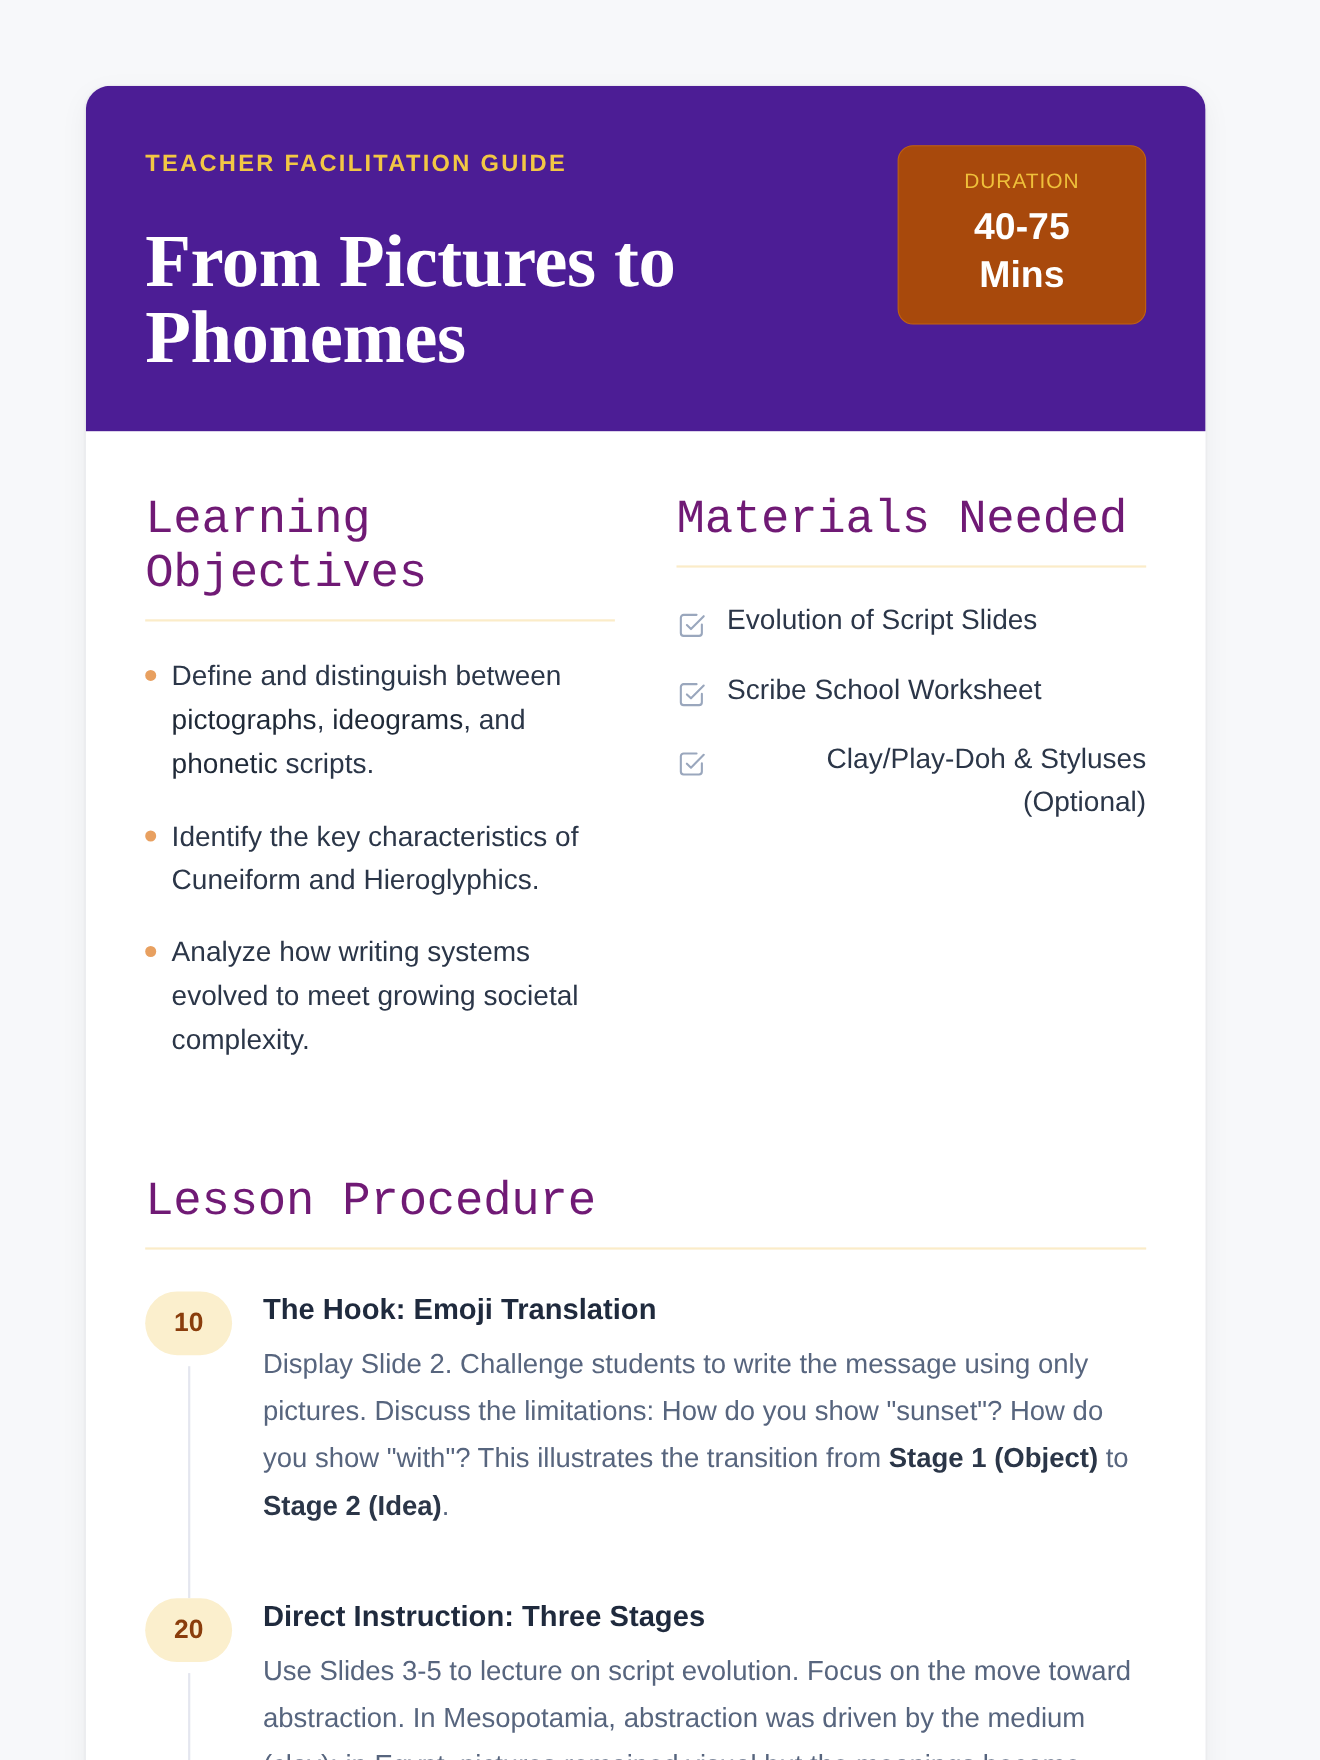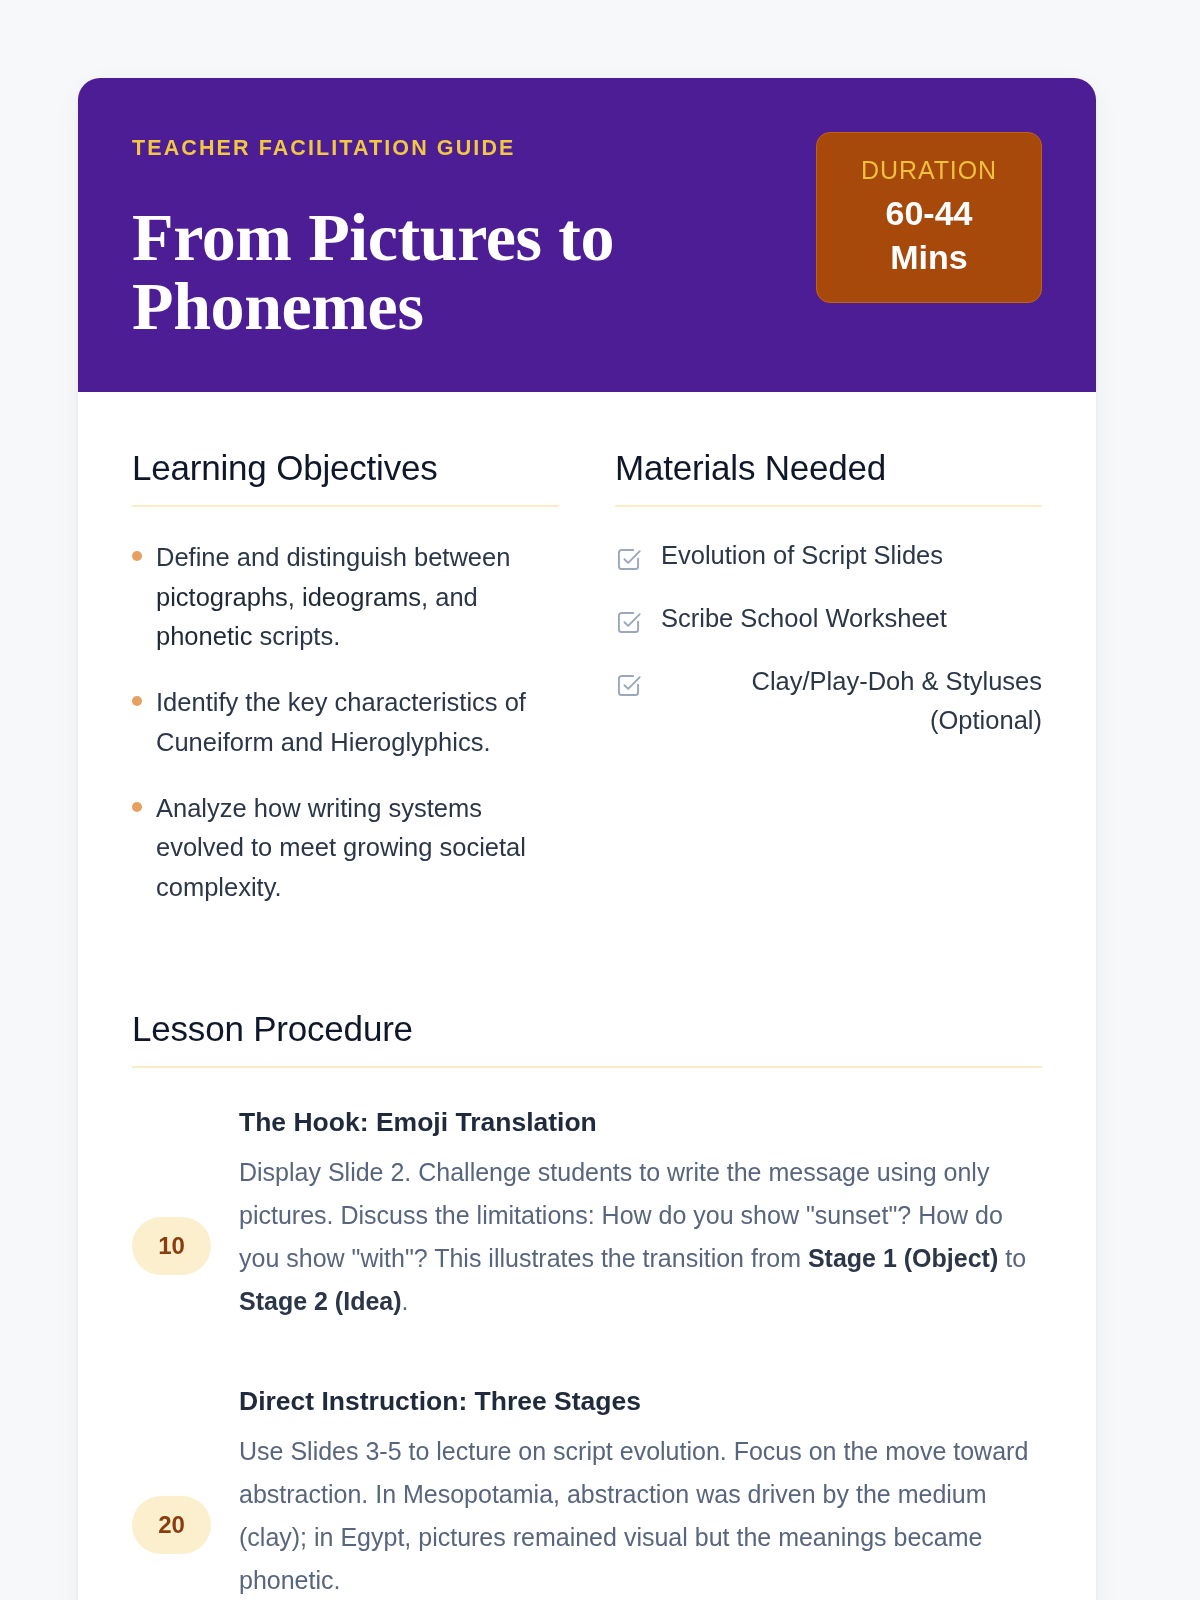"DURATION" .duration-label { font-size: 25px -> 19px }
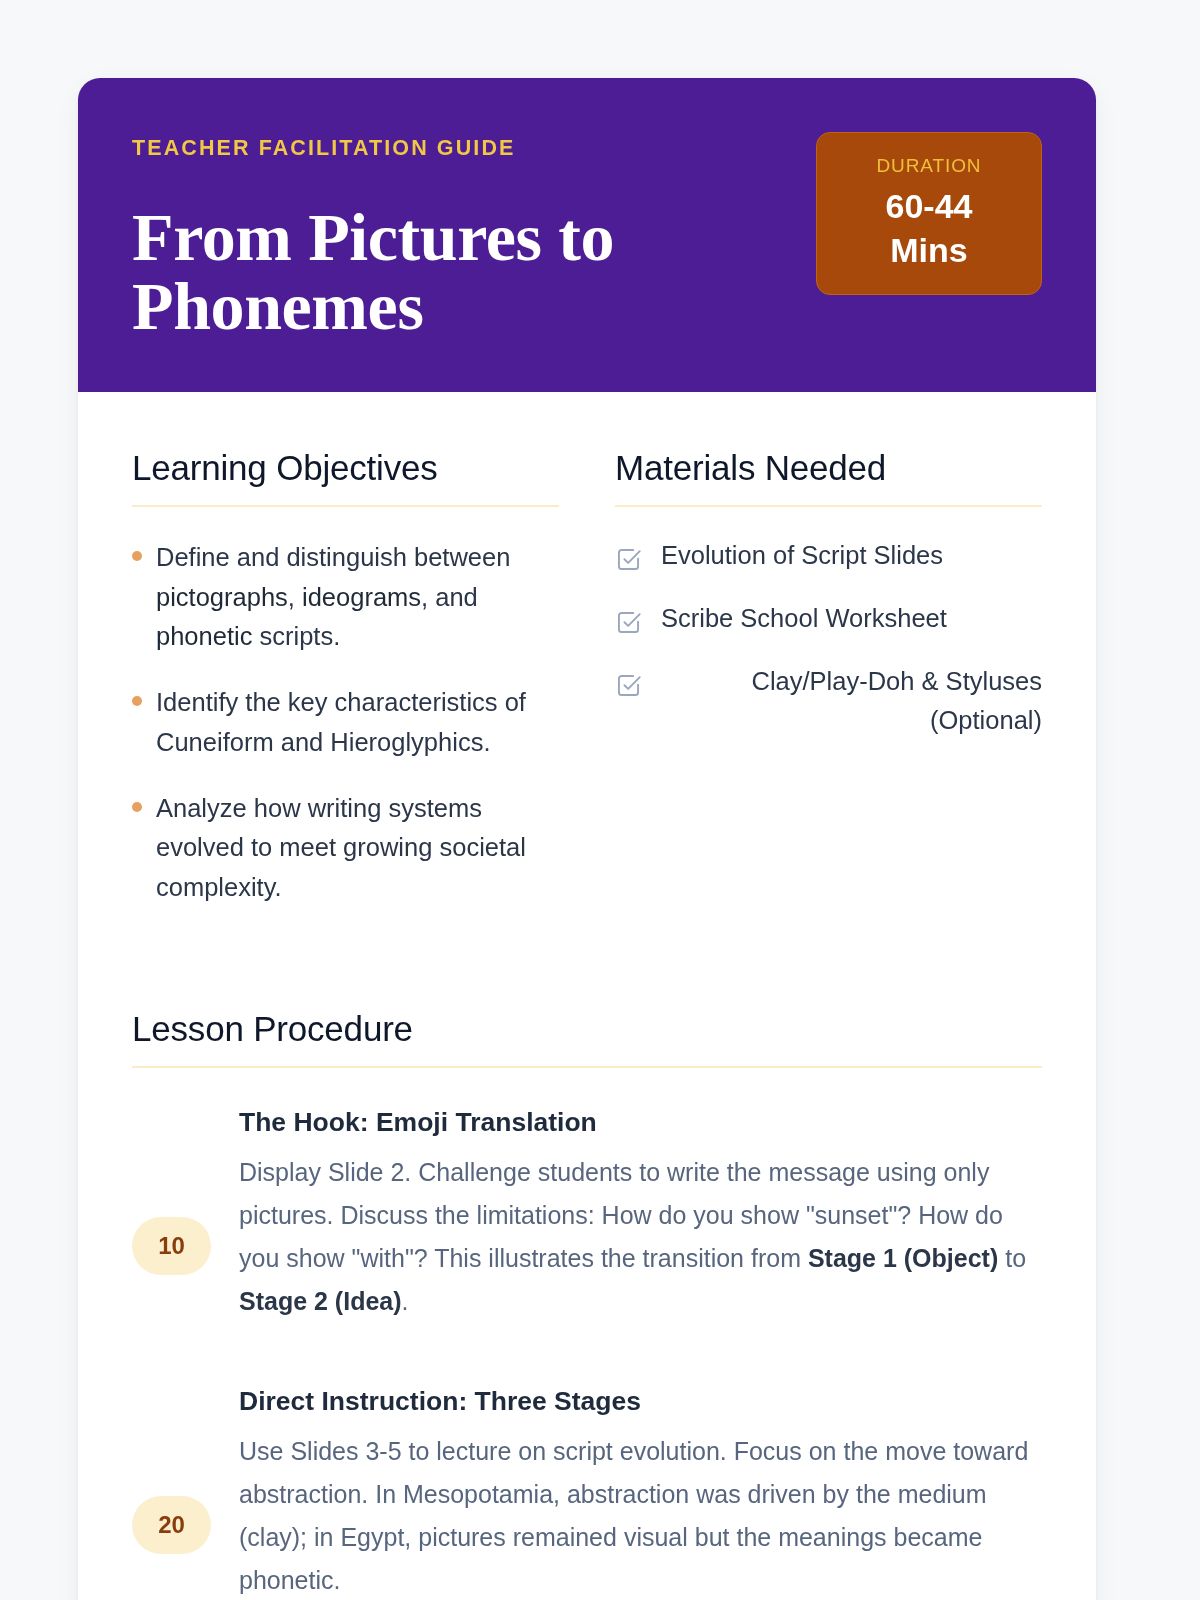"60-44" div.duration-value { text: 60-44 -> 40-75 }
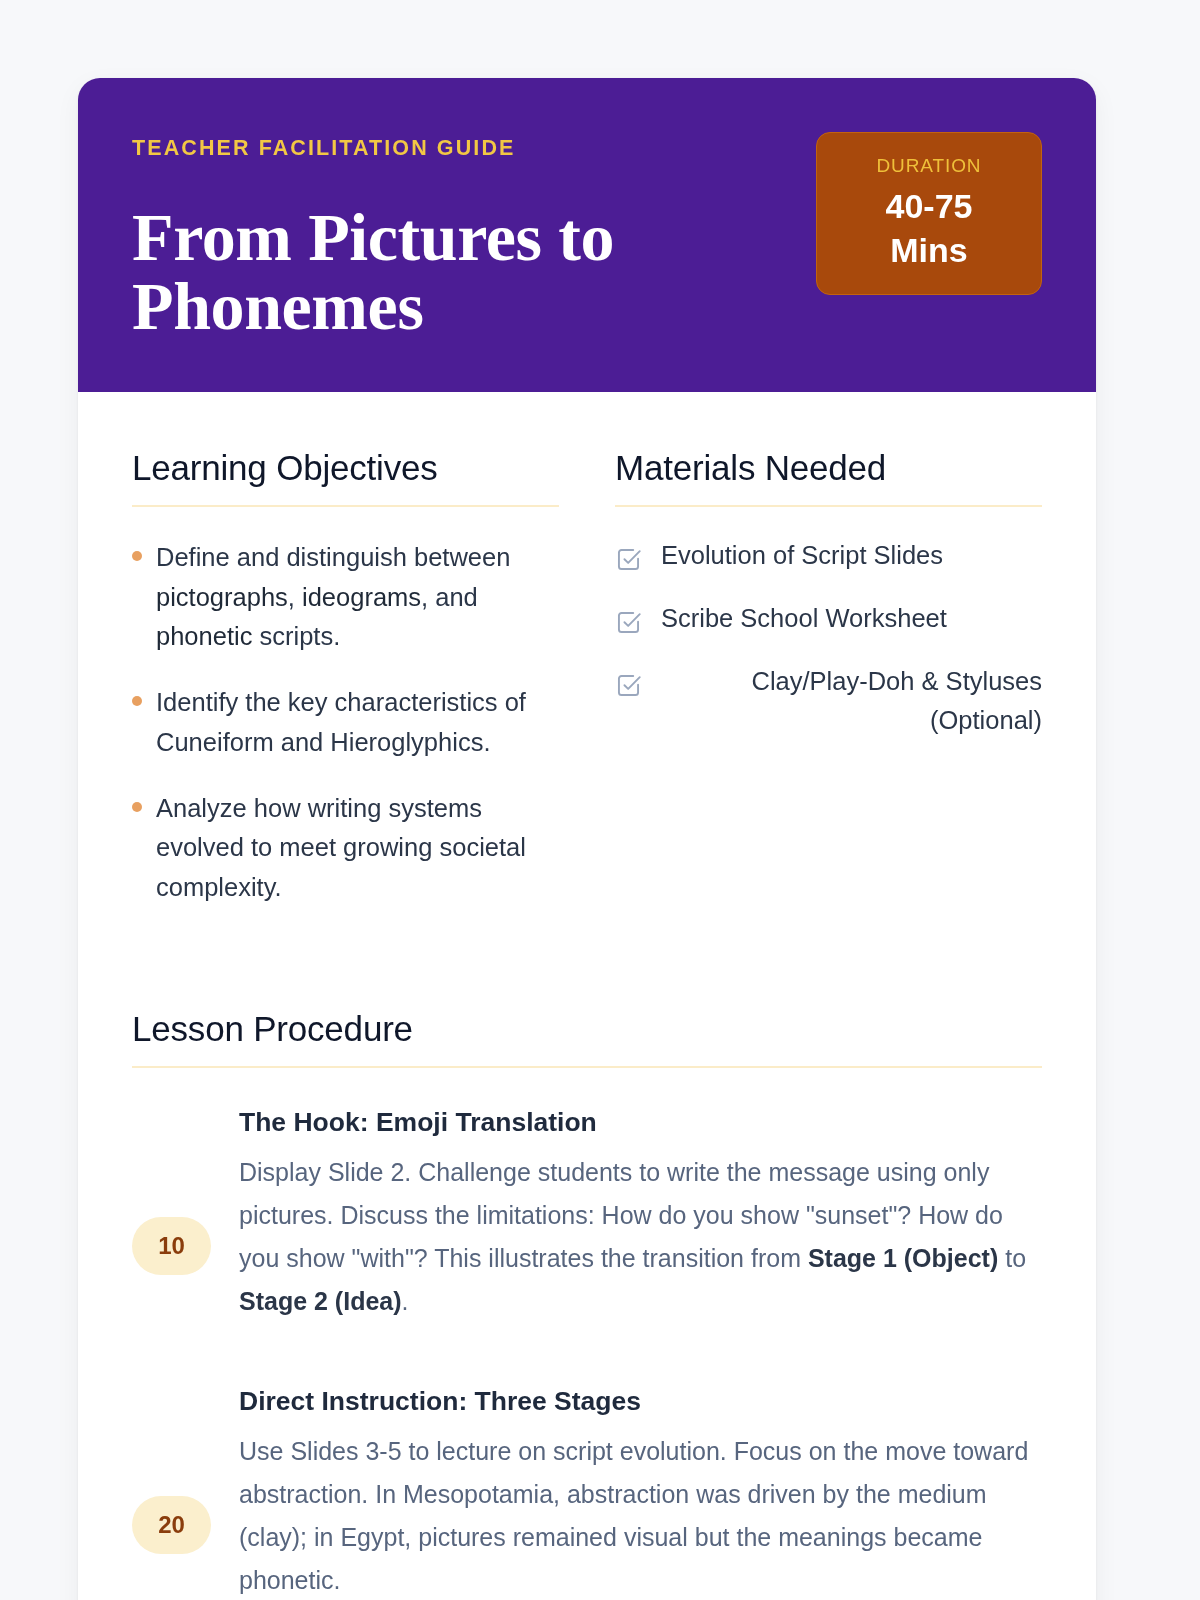"Learning Objectives" .section-heading { color: #0f172a -> #701a75; font-family: Liberation Sans, sans-serif -> Liberation Mono, monospace; font-size: 35px -> 43px }
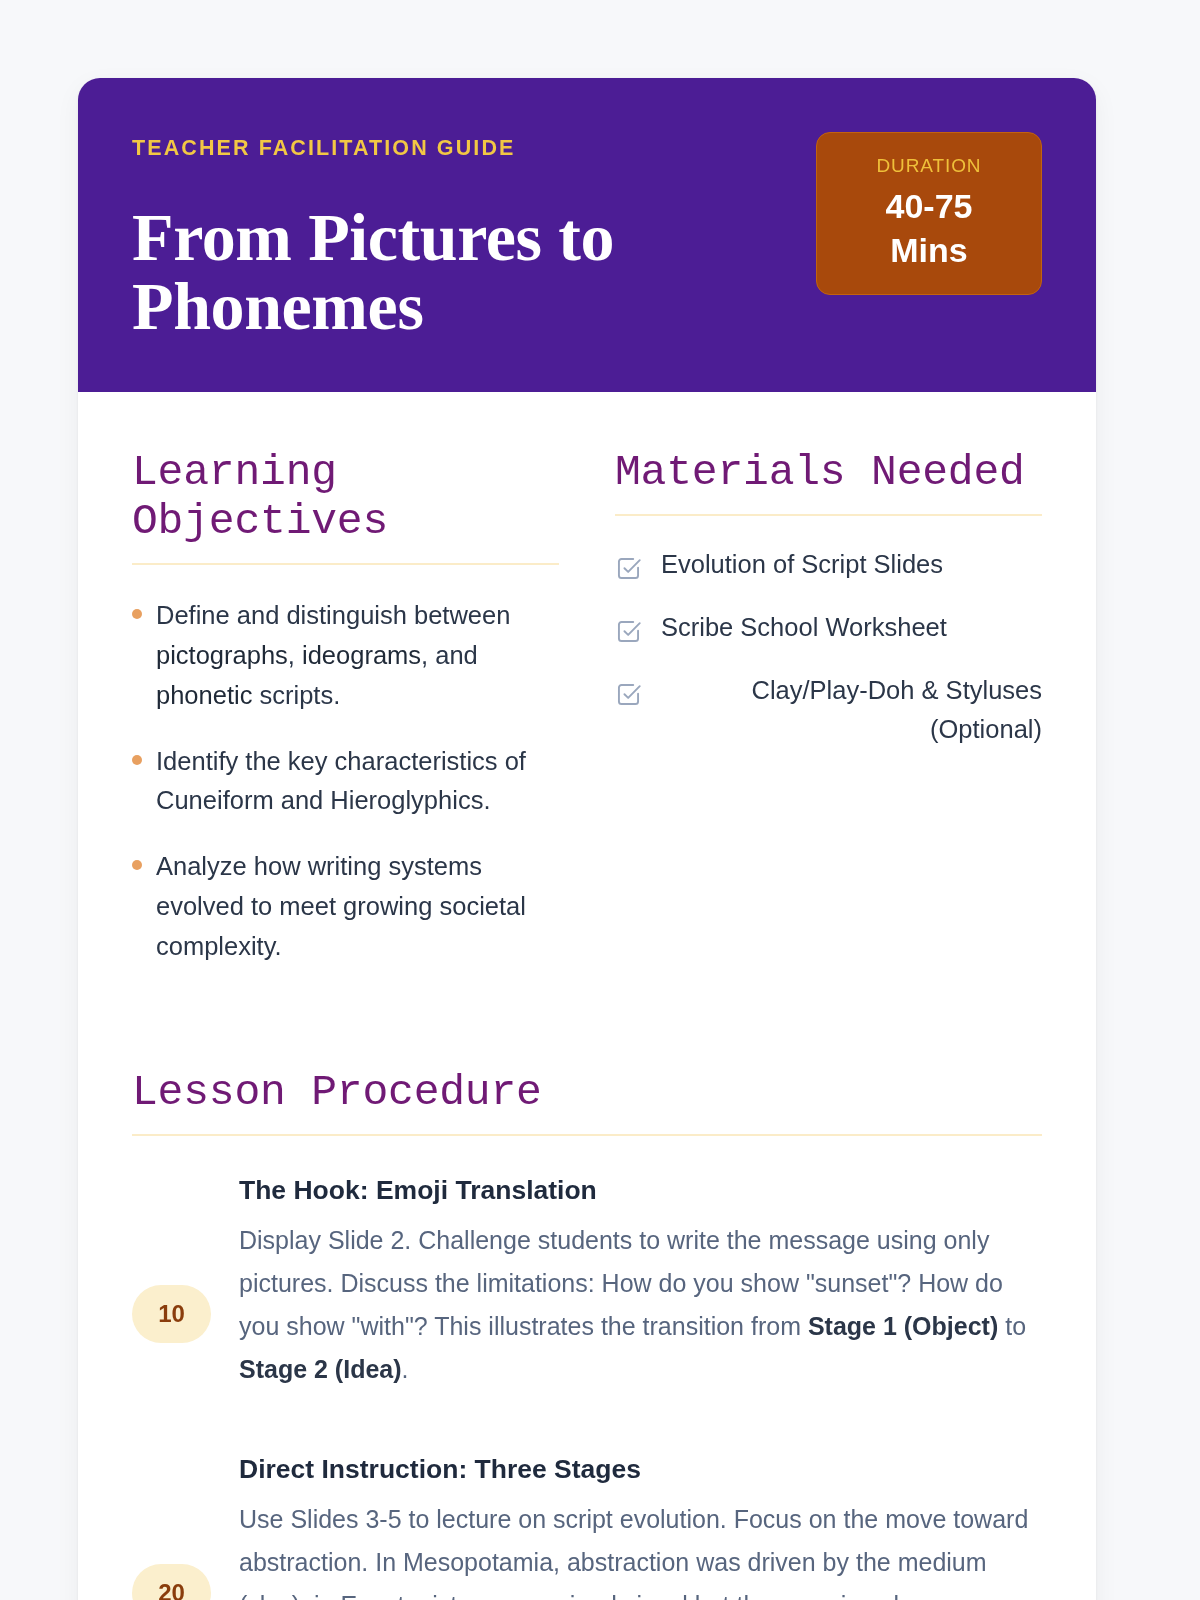"10" .step-gutter { flex-direction: row -> column }
